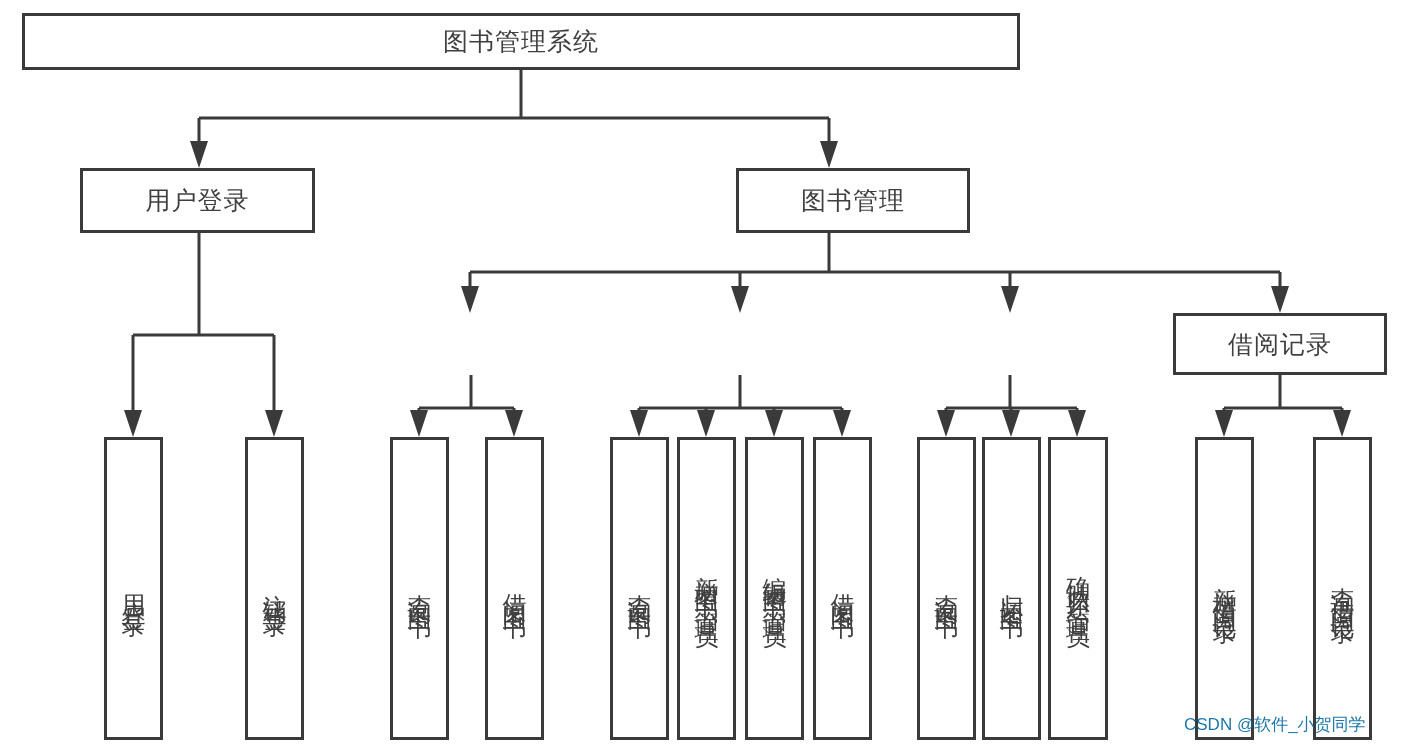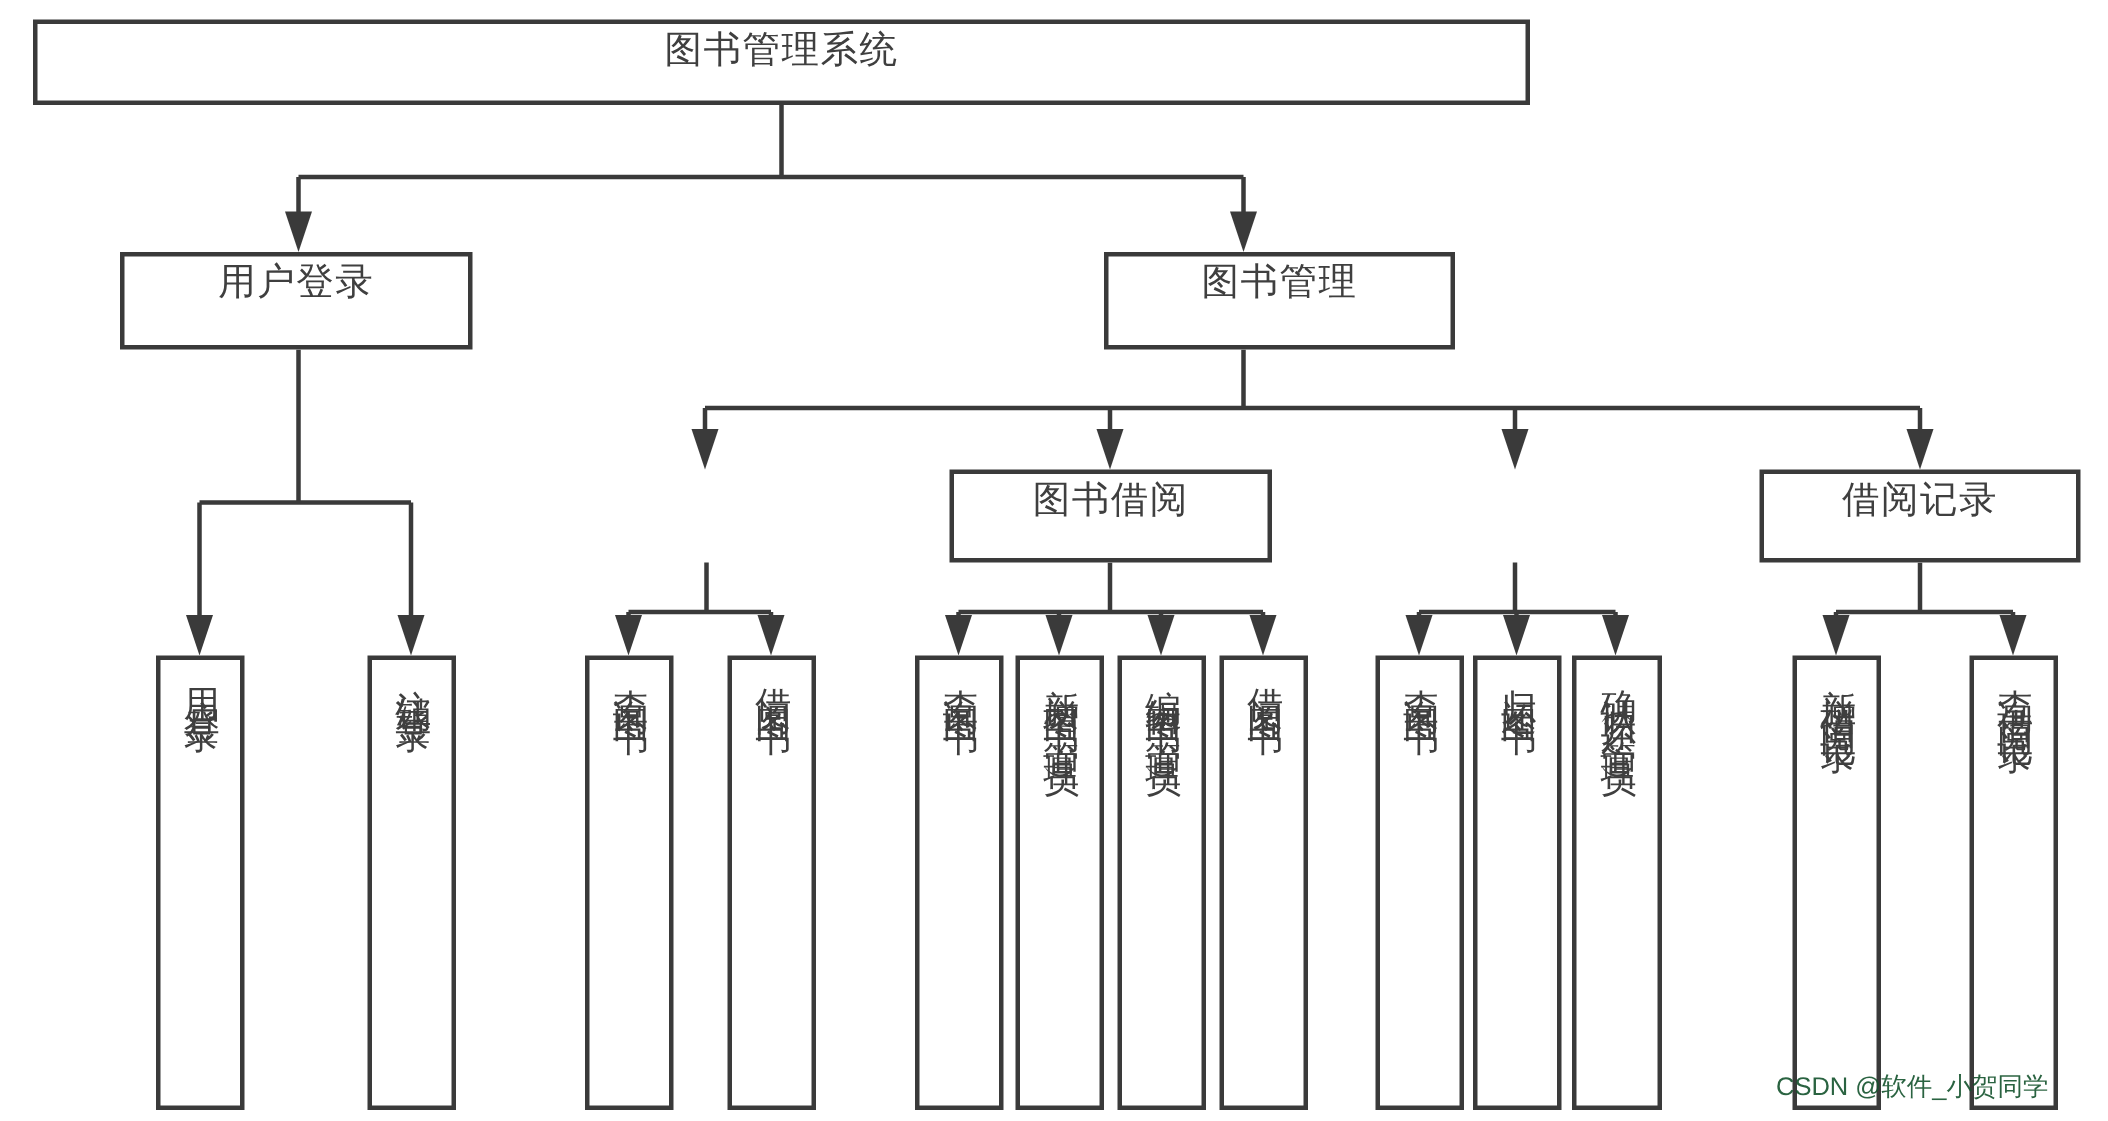"图书管理系统" .box { align-items: none -> center }
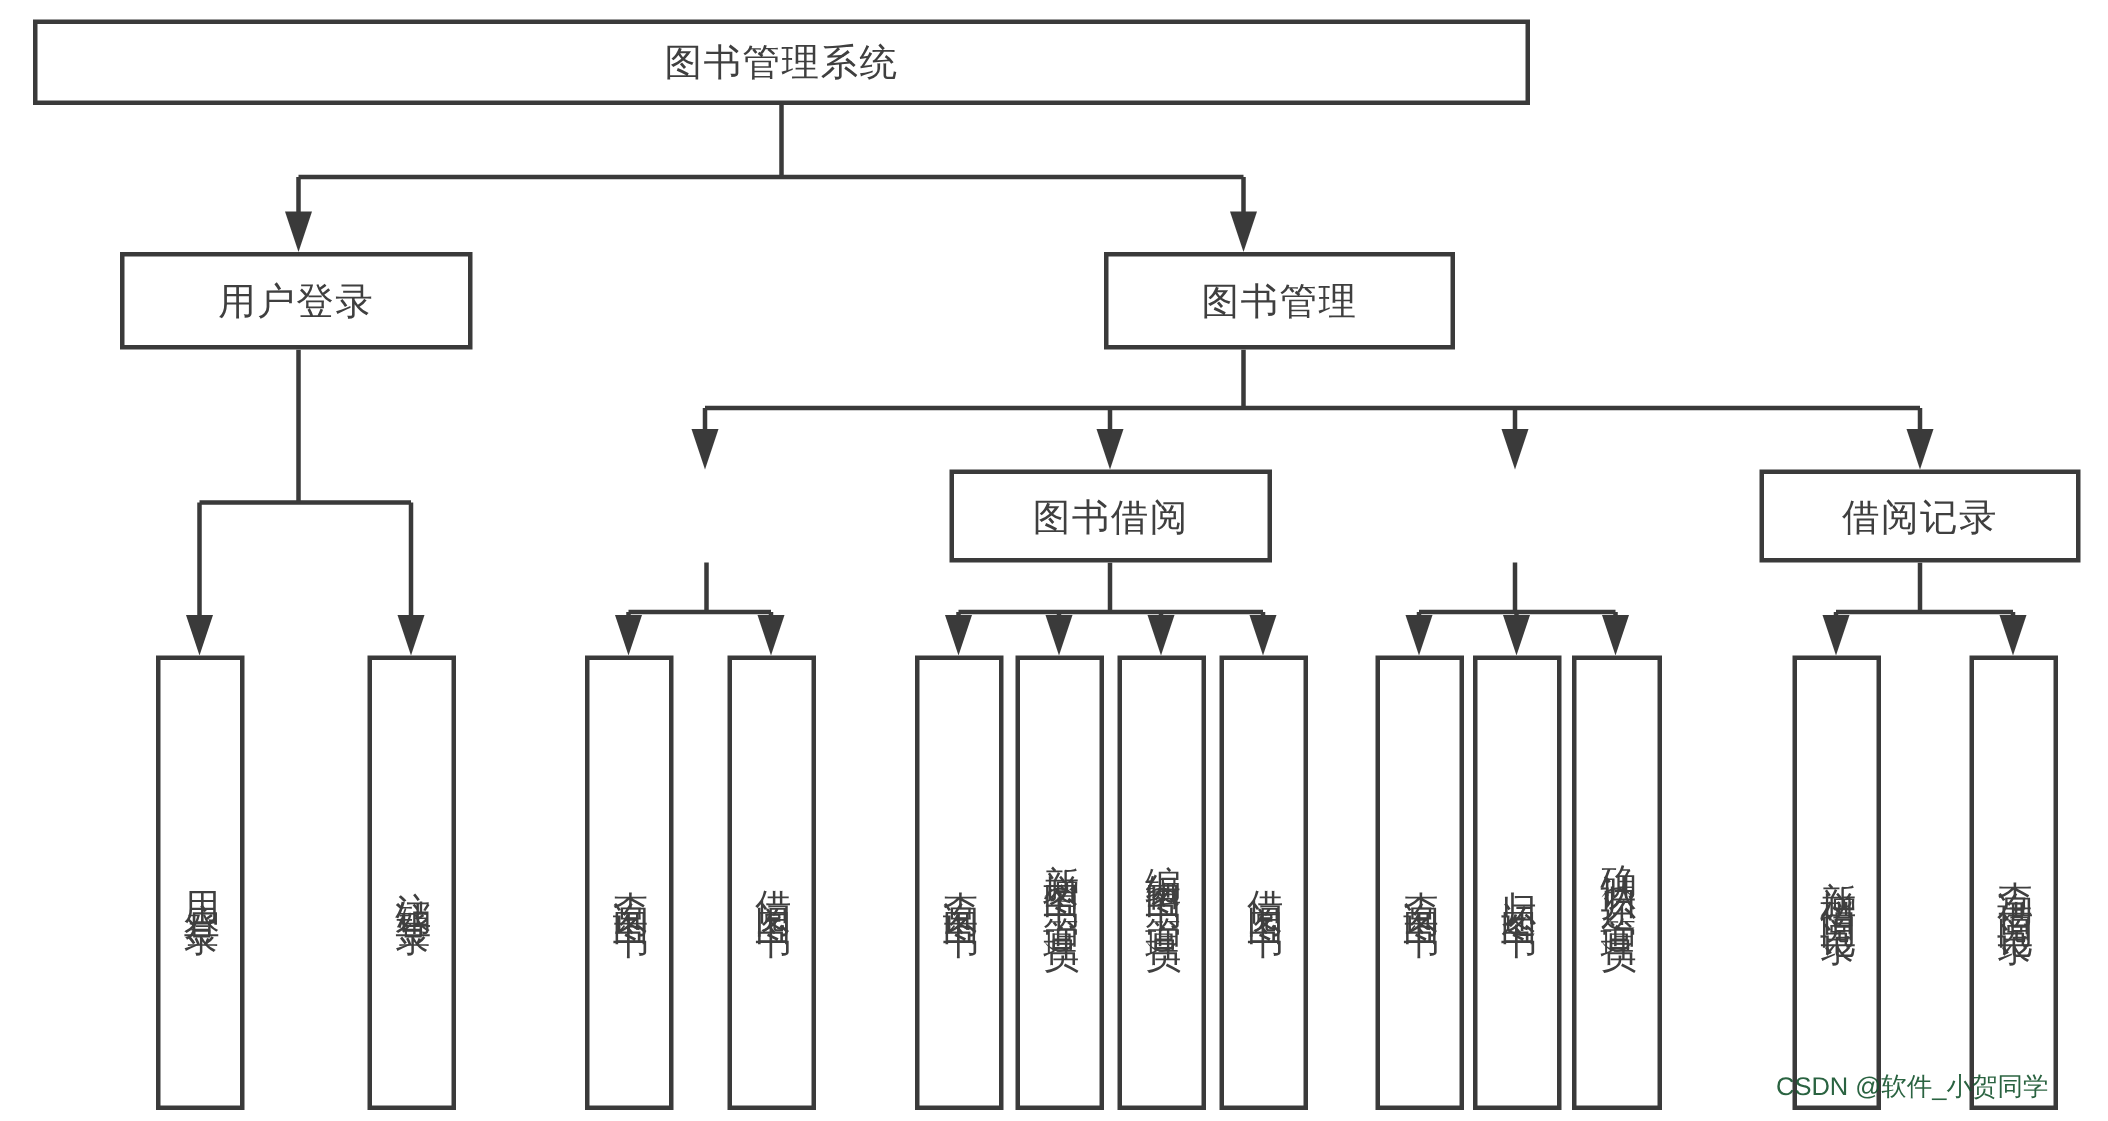"图书借阅" div.box { html: <div> <span>图书借阅</span> </div> -> none }
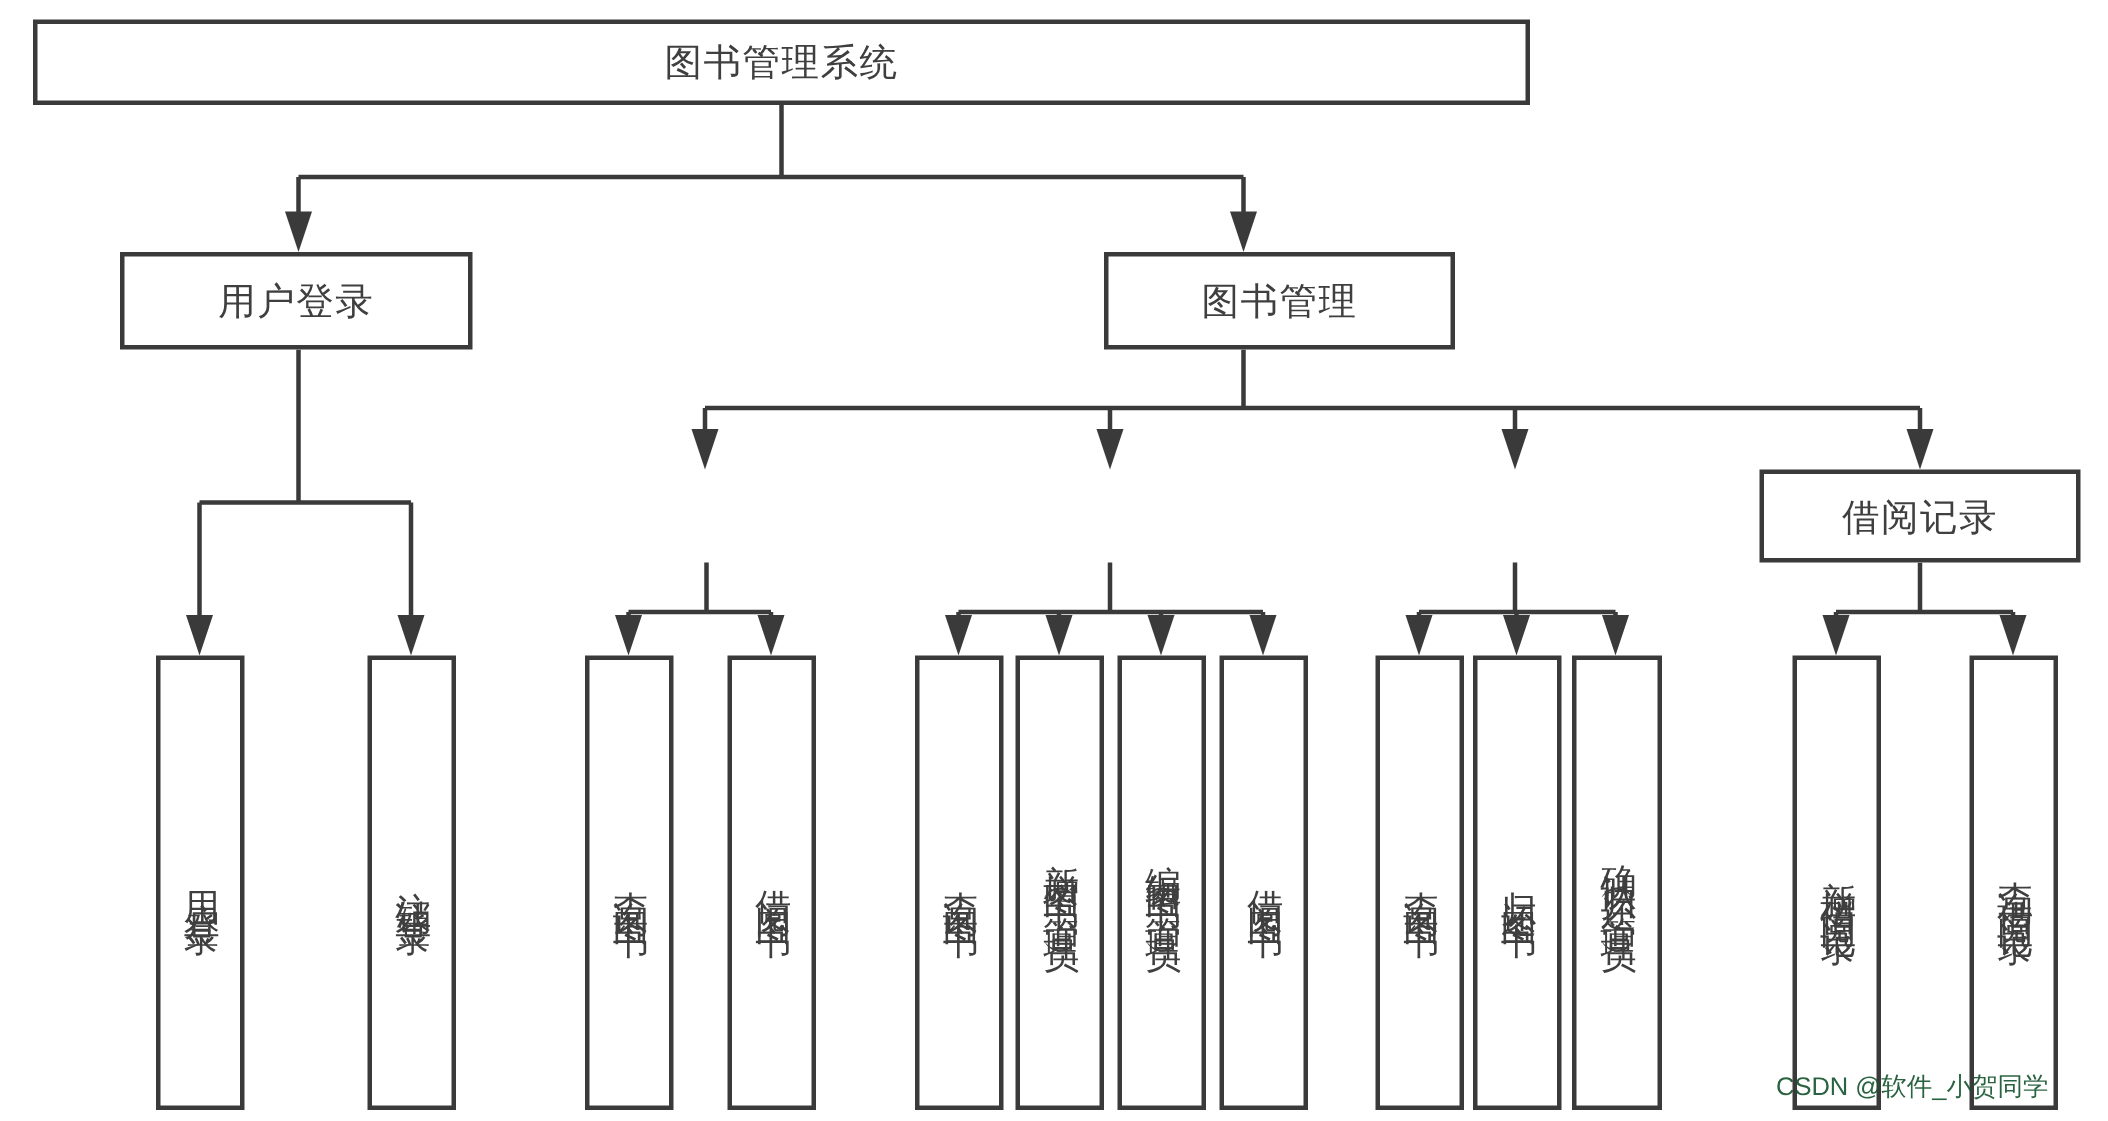"CSDN @软件_小贺同学" .watermark { color: #14532d -> #0369a1 }
